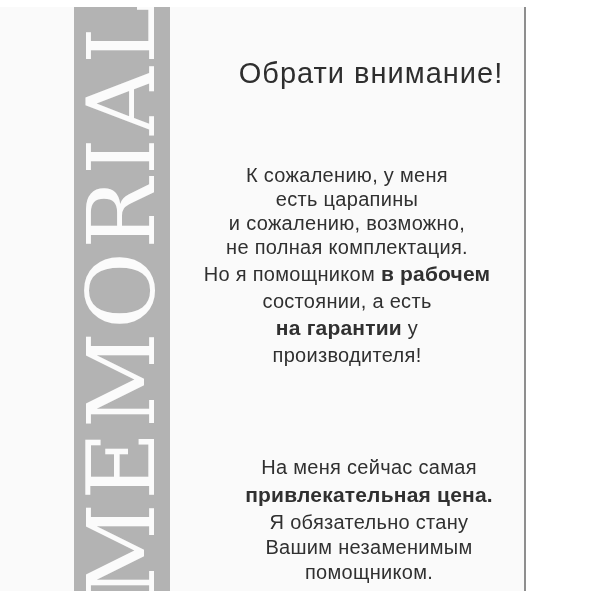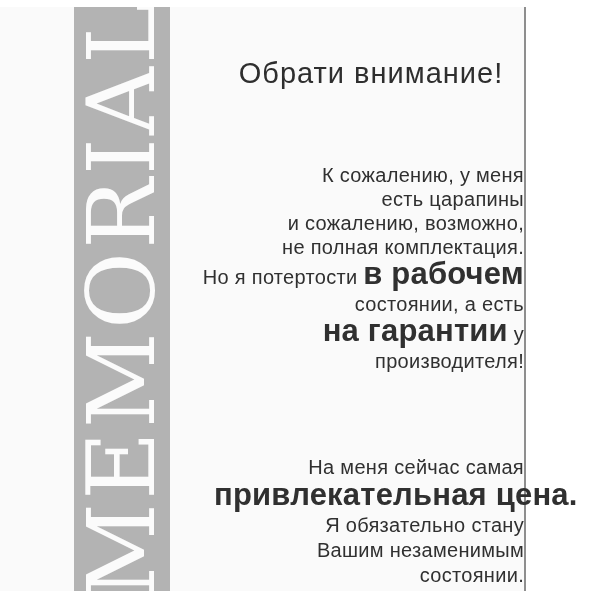"К сожалению, у меня" .line { text-align: right -> none }
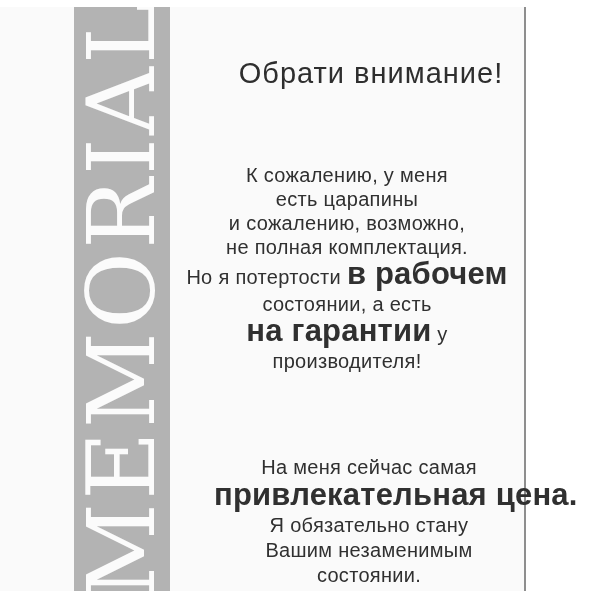"Но я потертости" span { text: потертости -> помощником }
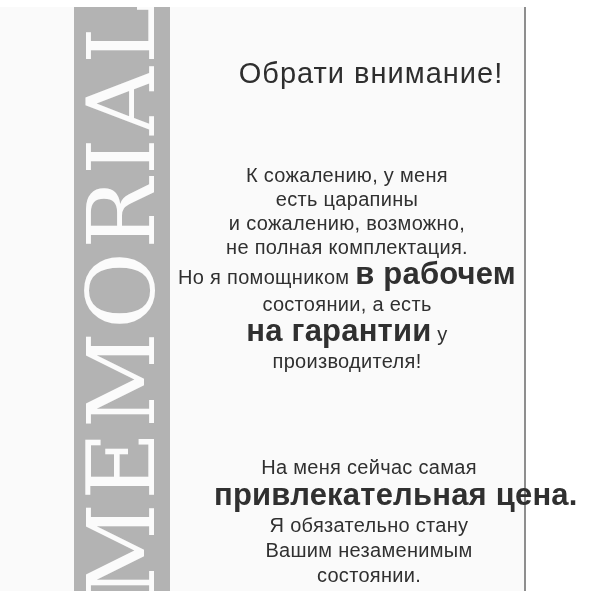"в рабочем" .em { font-size: 31px -> 21px }
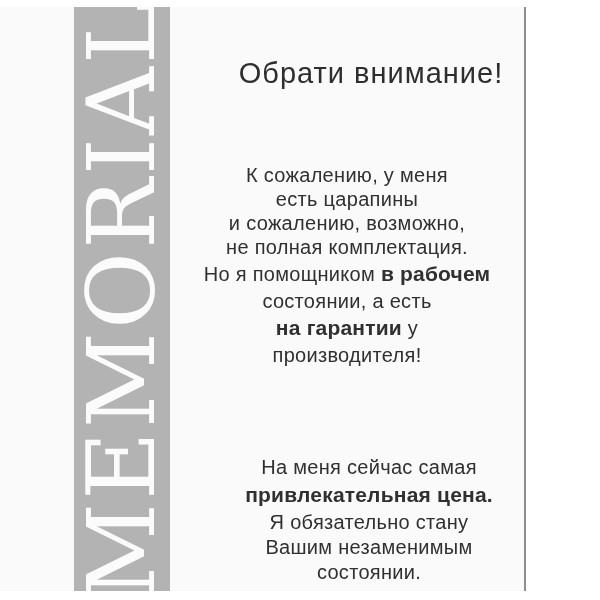"состоянии." span { text: состоянии -> помощником }
